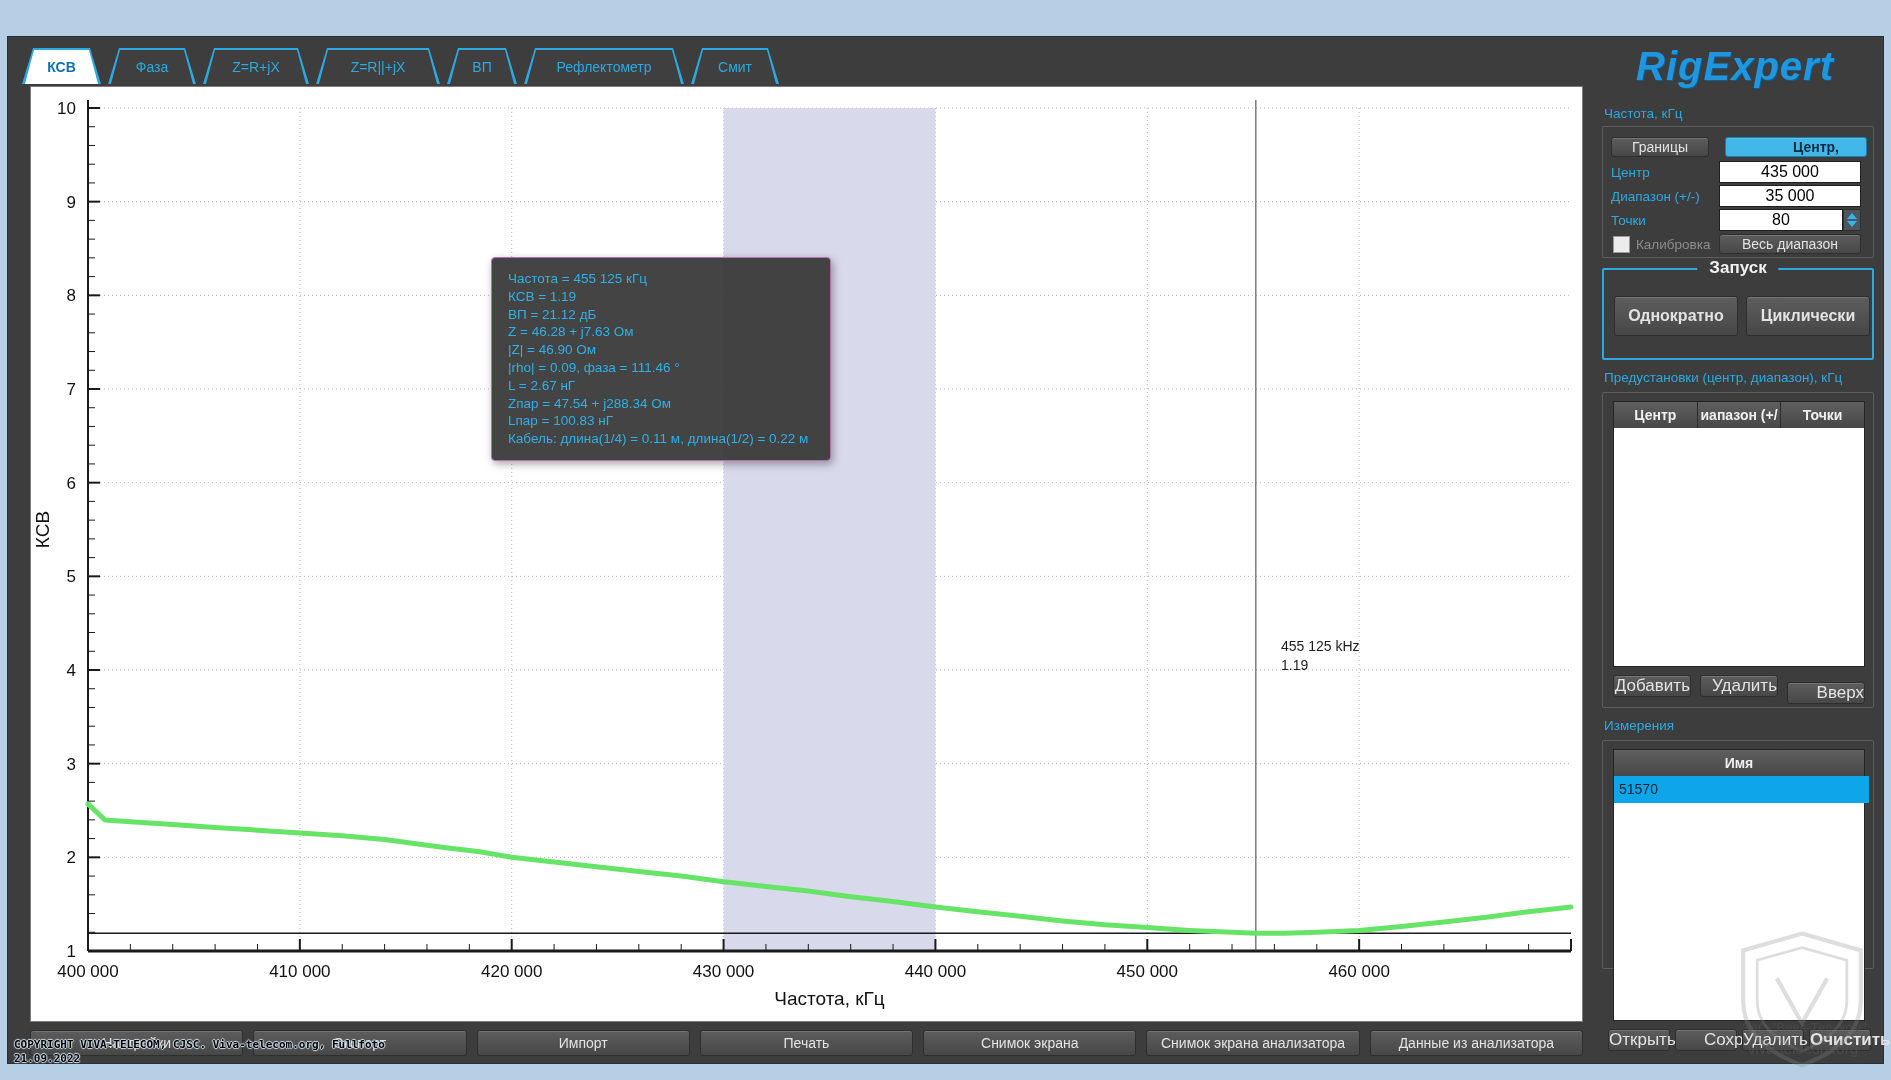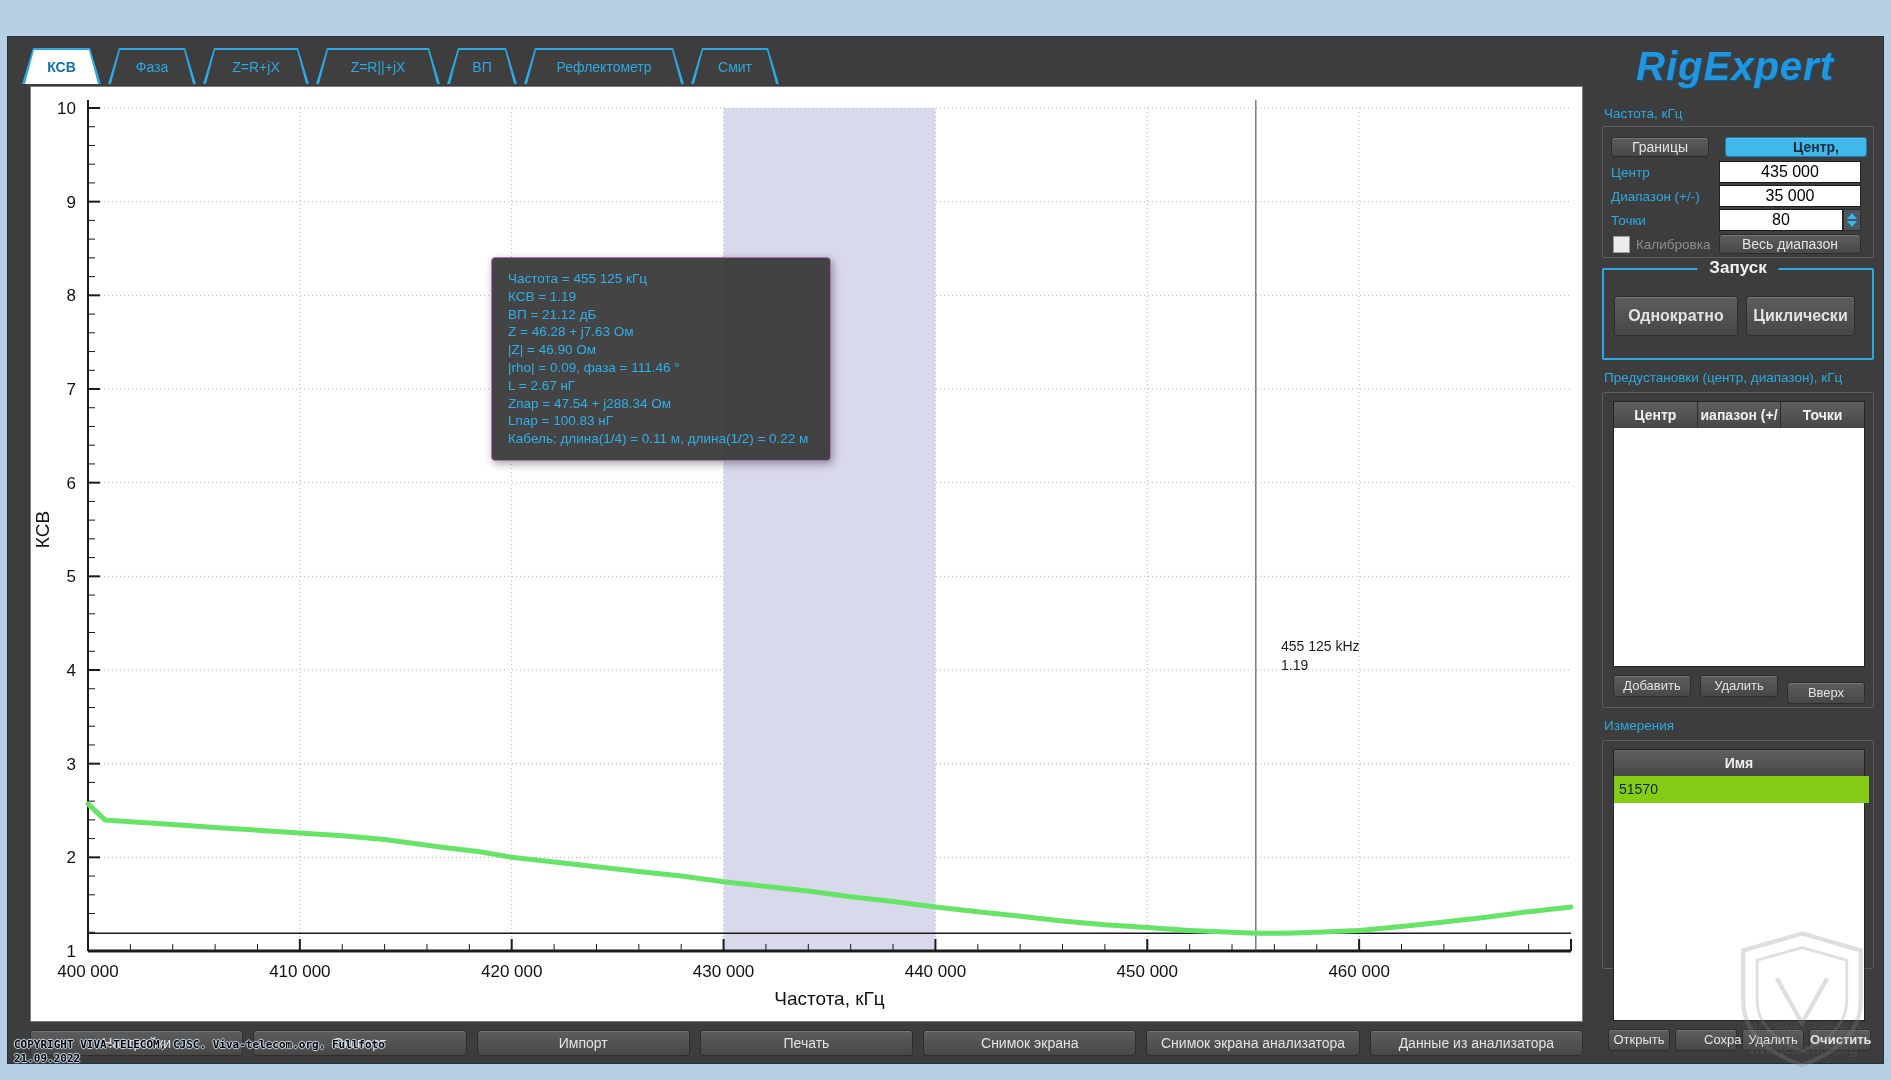"Циклически" div.btn { width: 109px -> 124px }
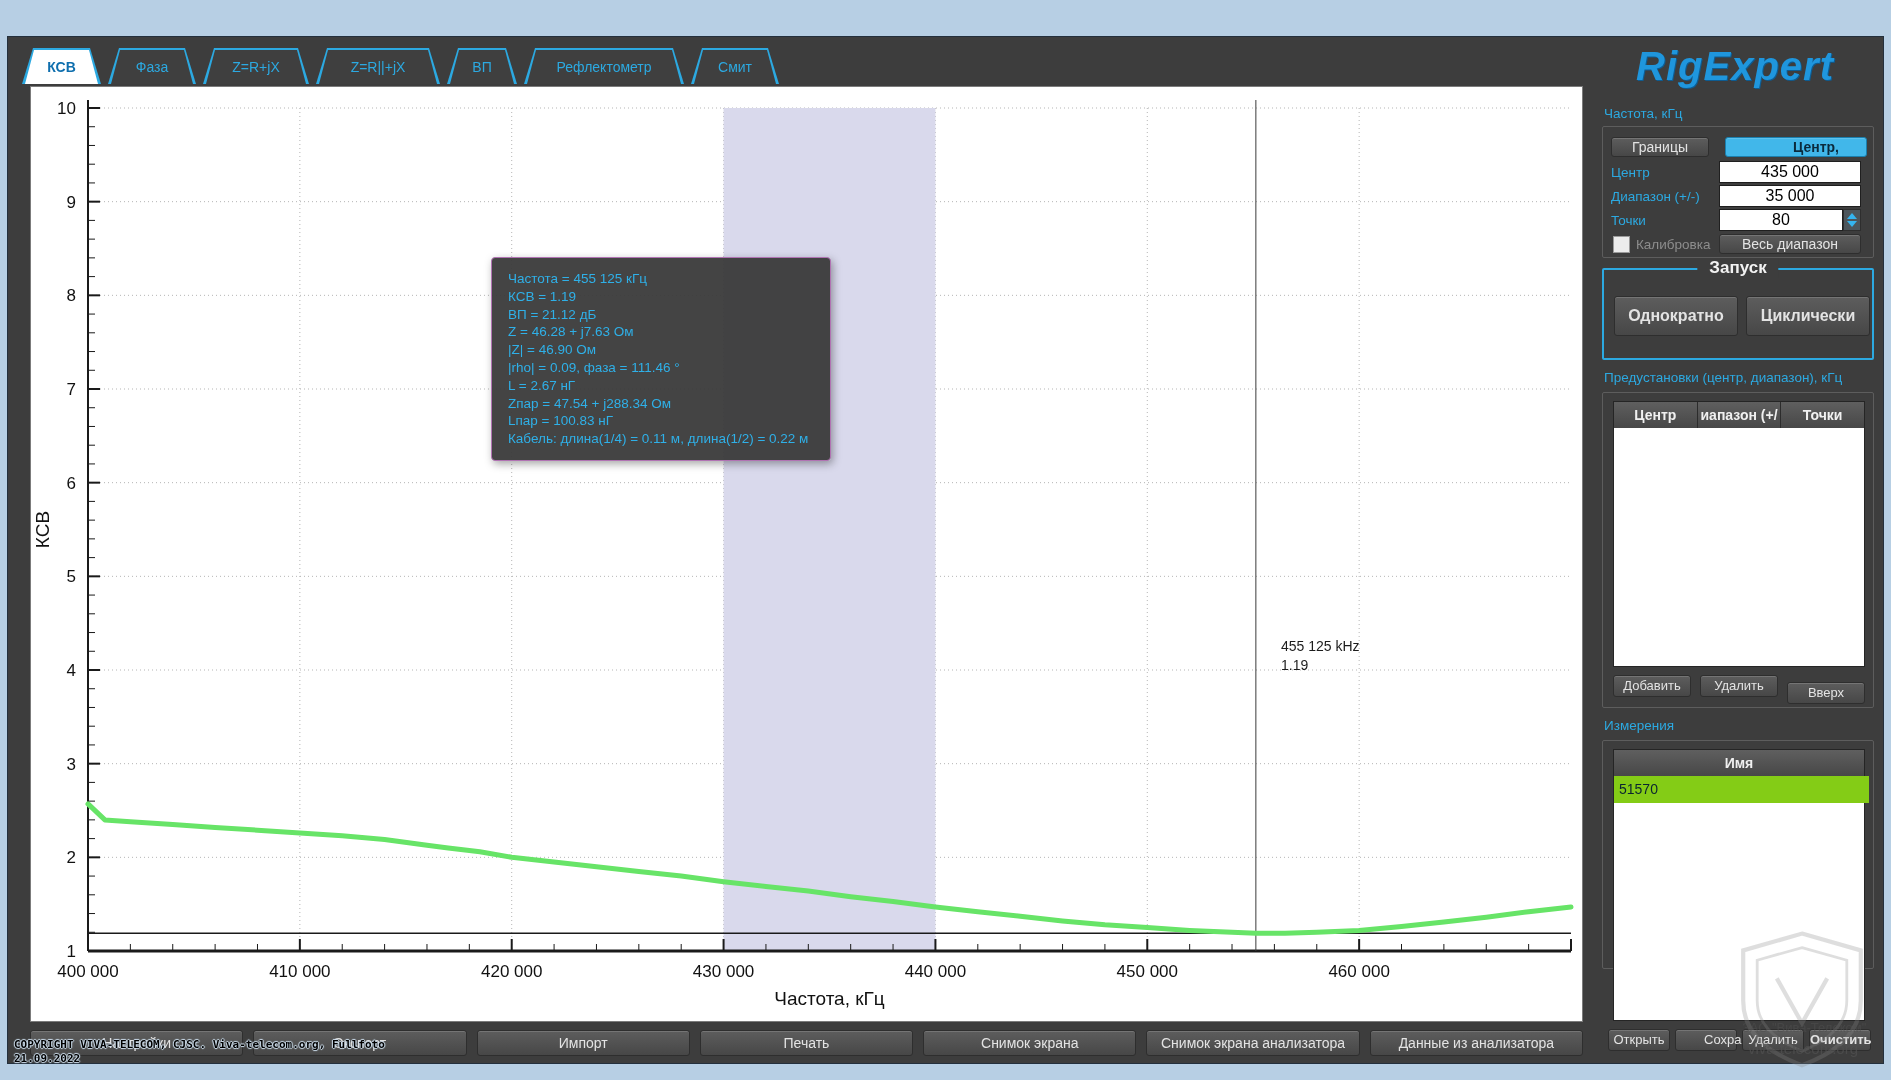"Добавить" .sbtn { font-size: 13px -> 17px; text-align: none -> right }
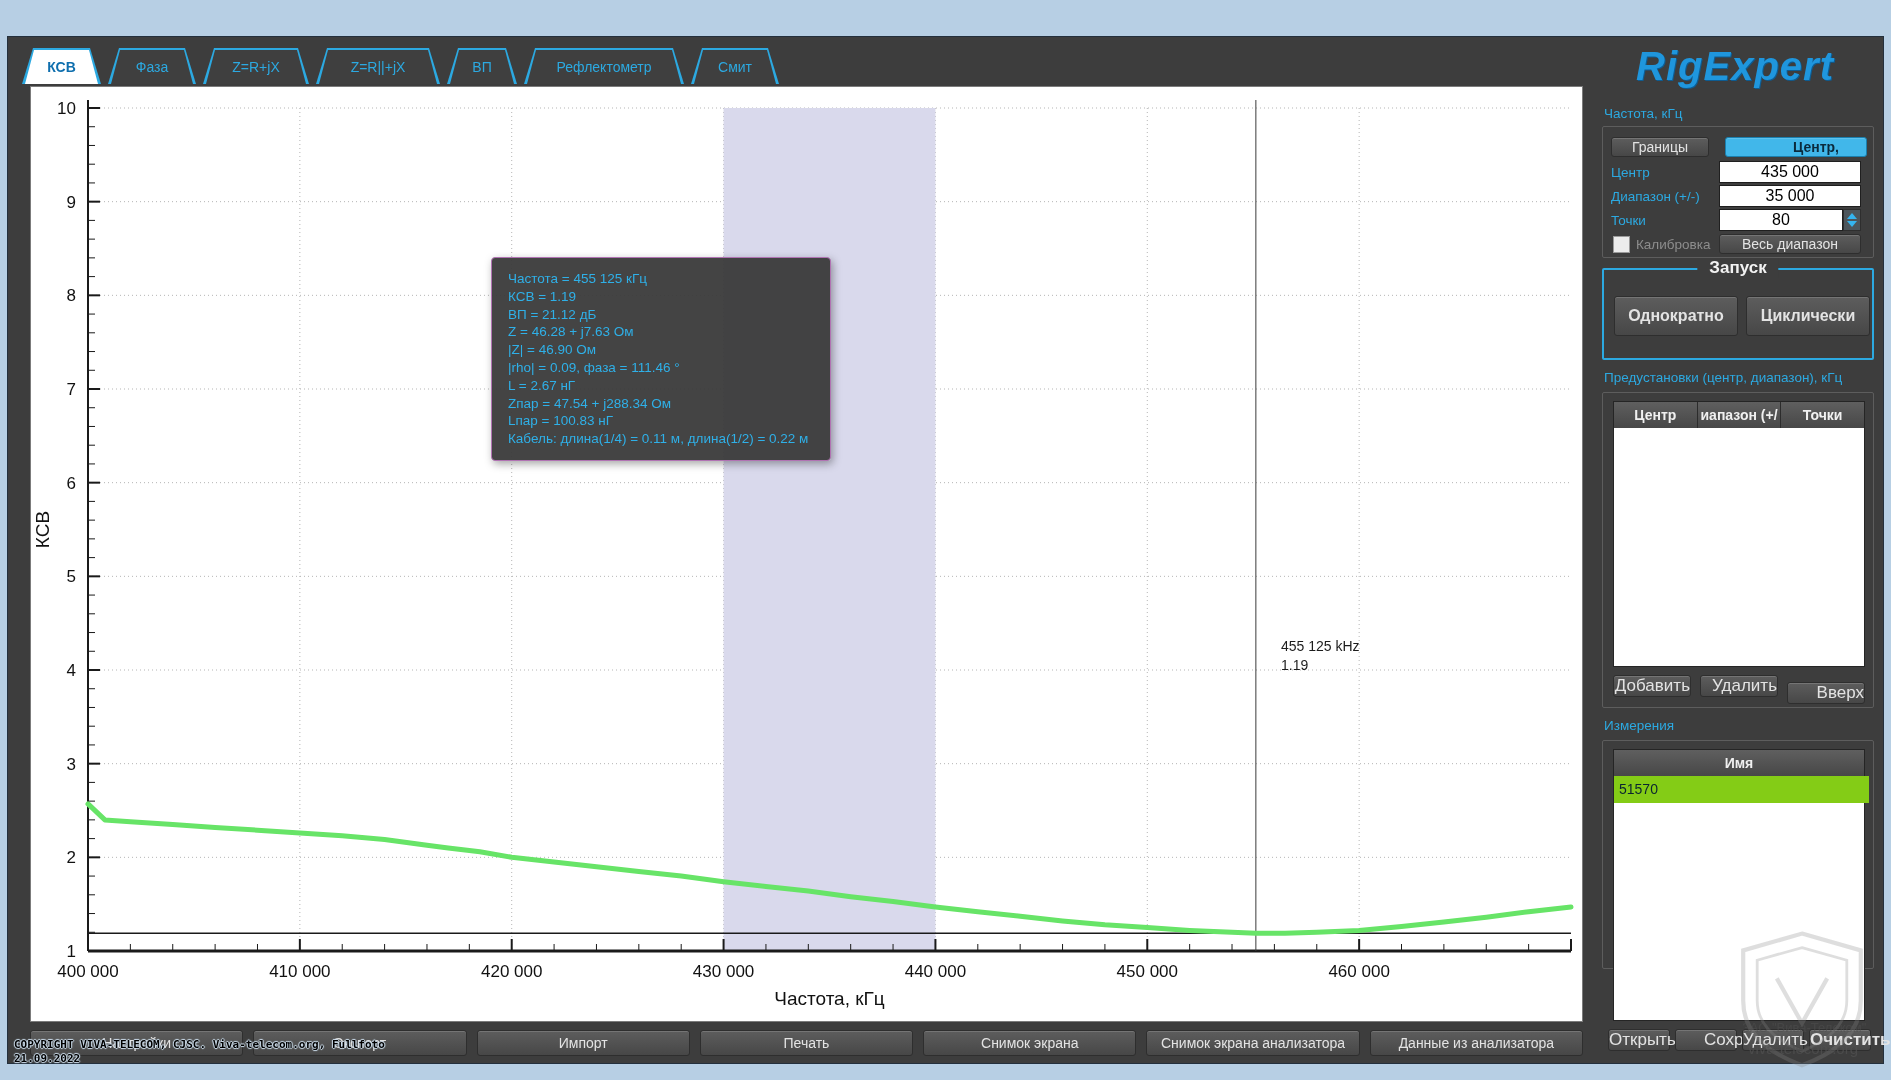"51570" .sel-row { background: #84cc16 -> #0ea5e9 }
